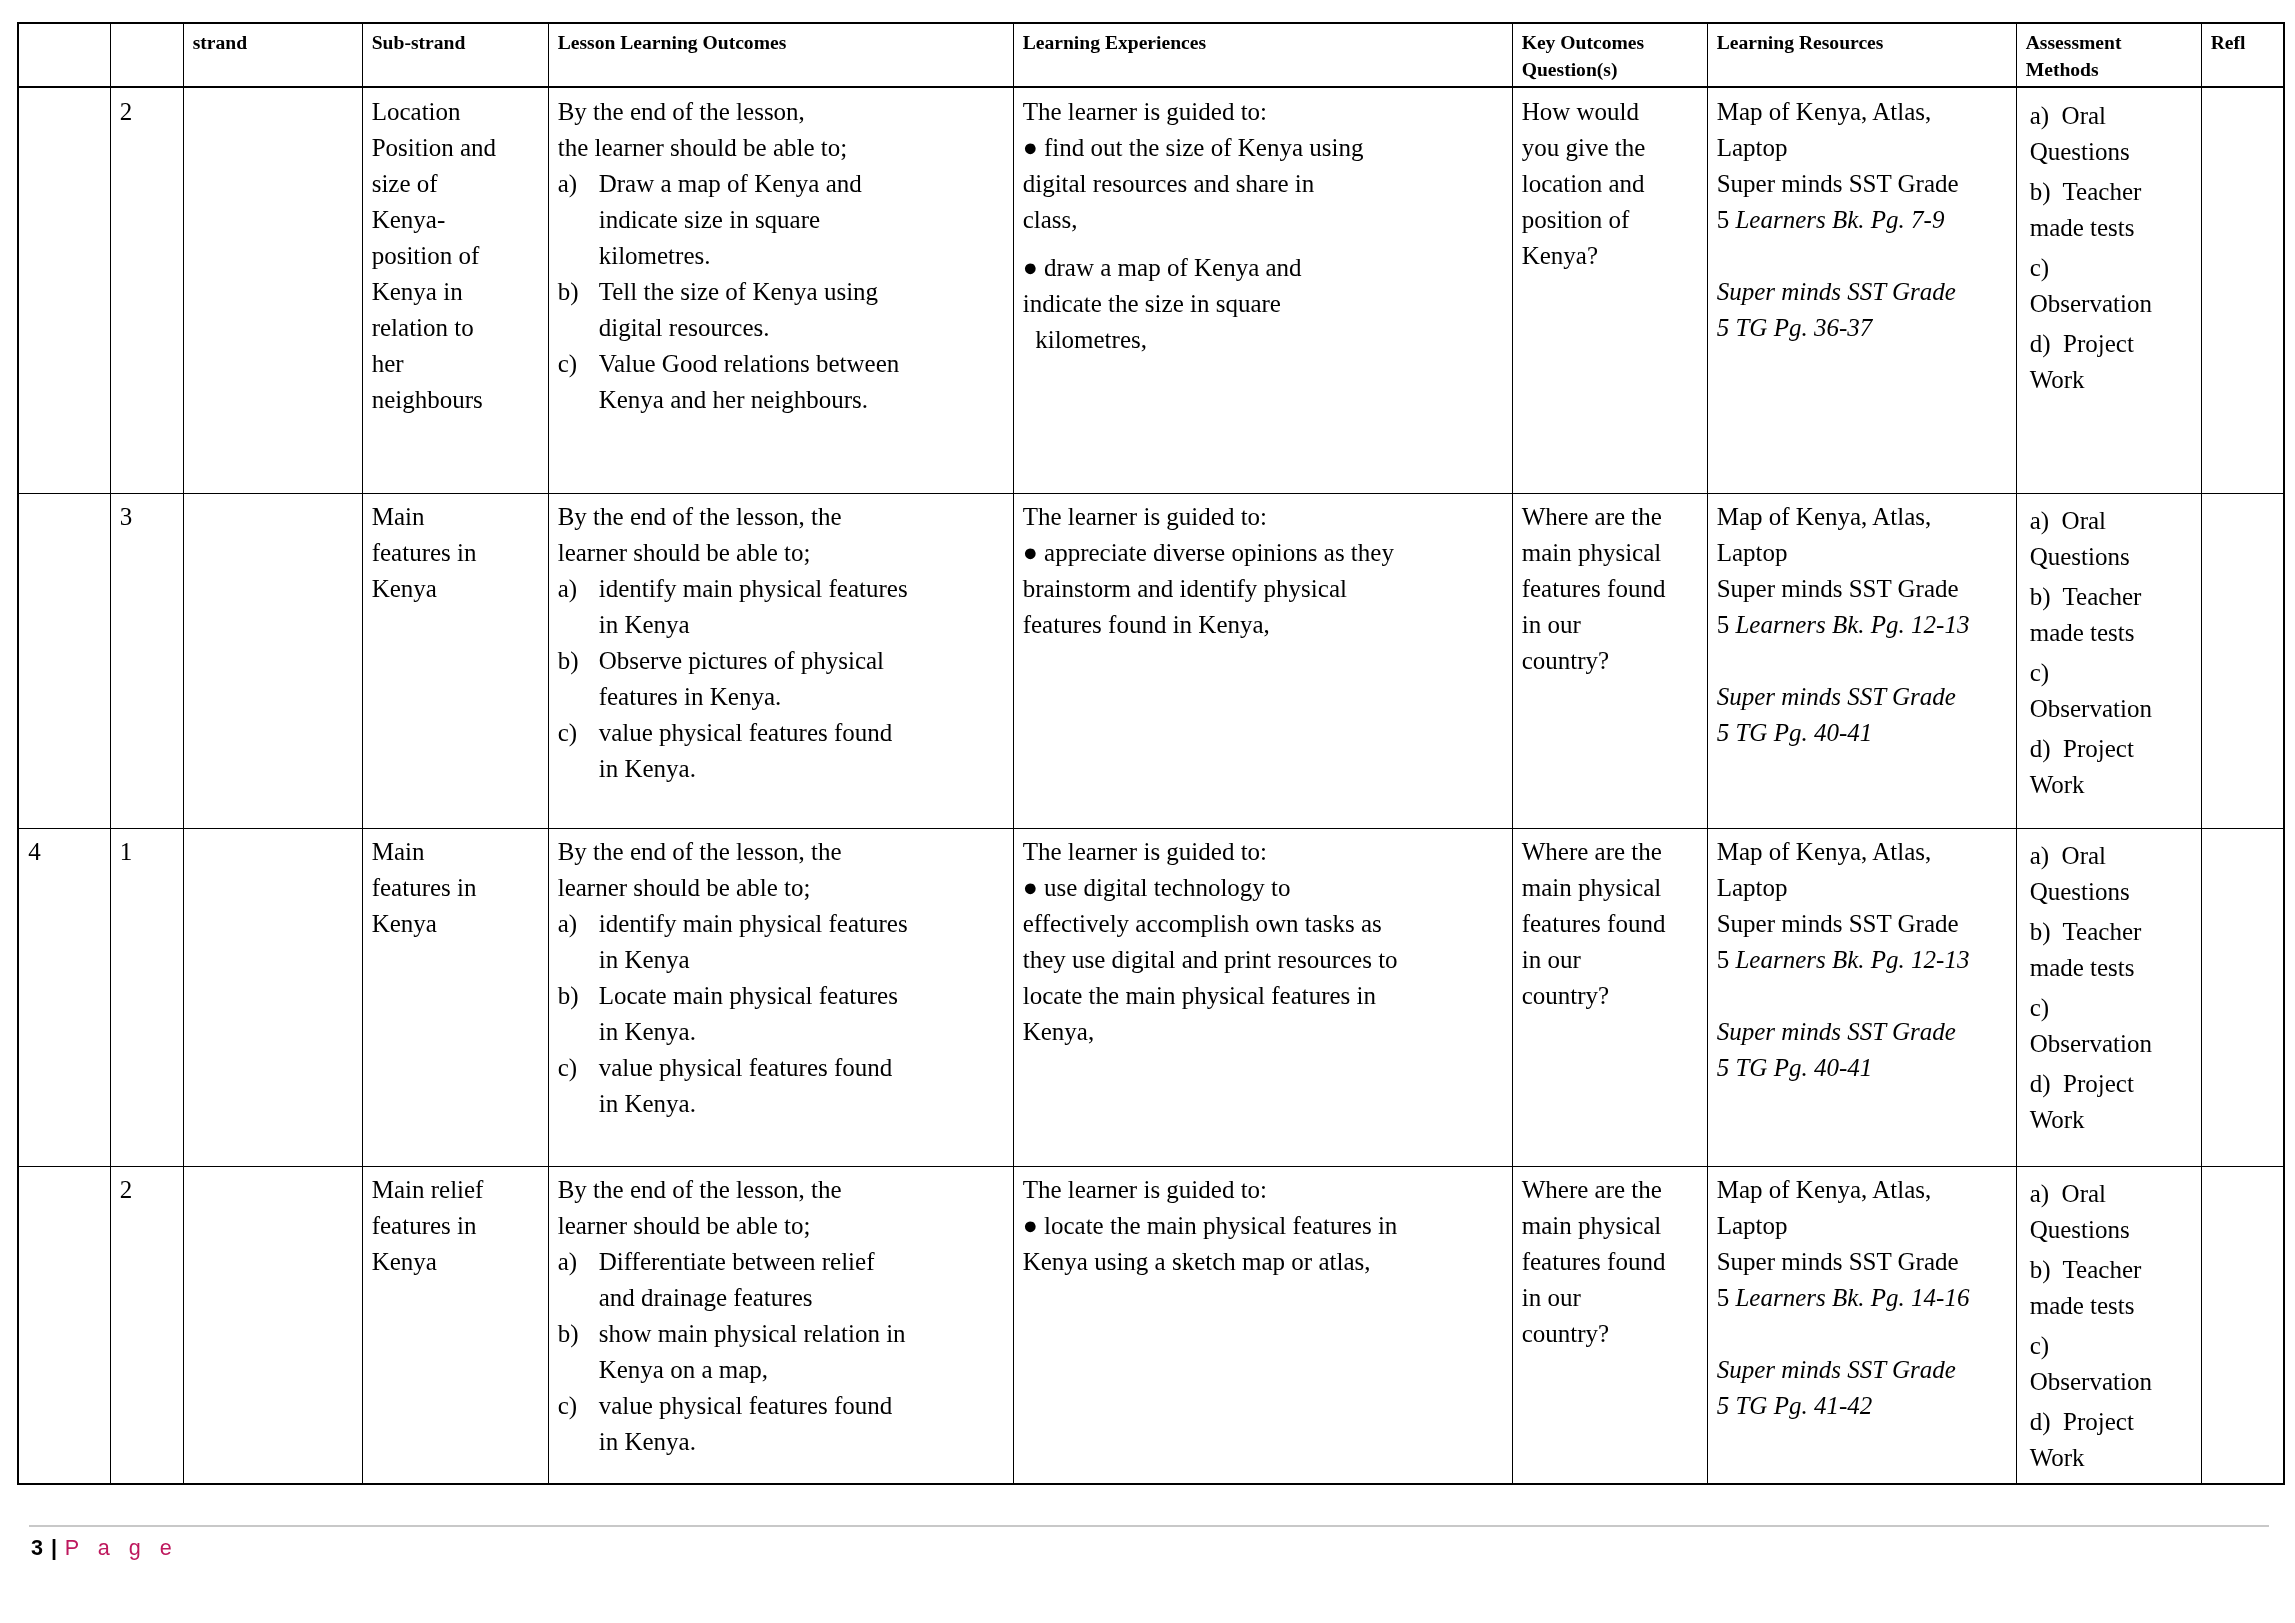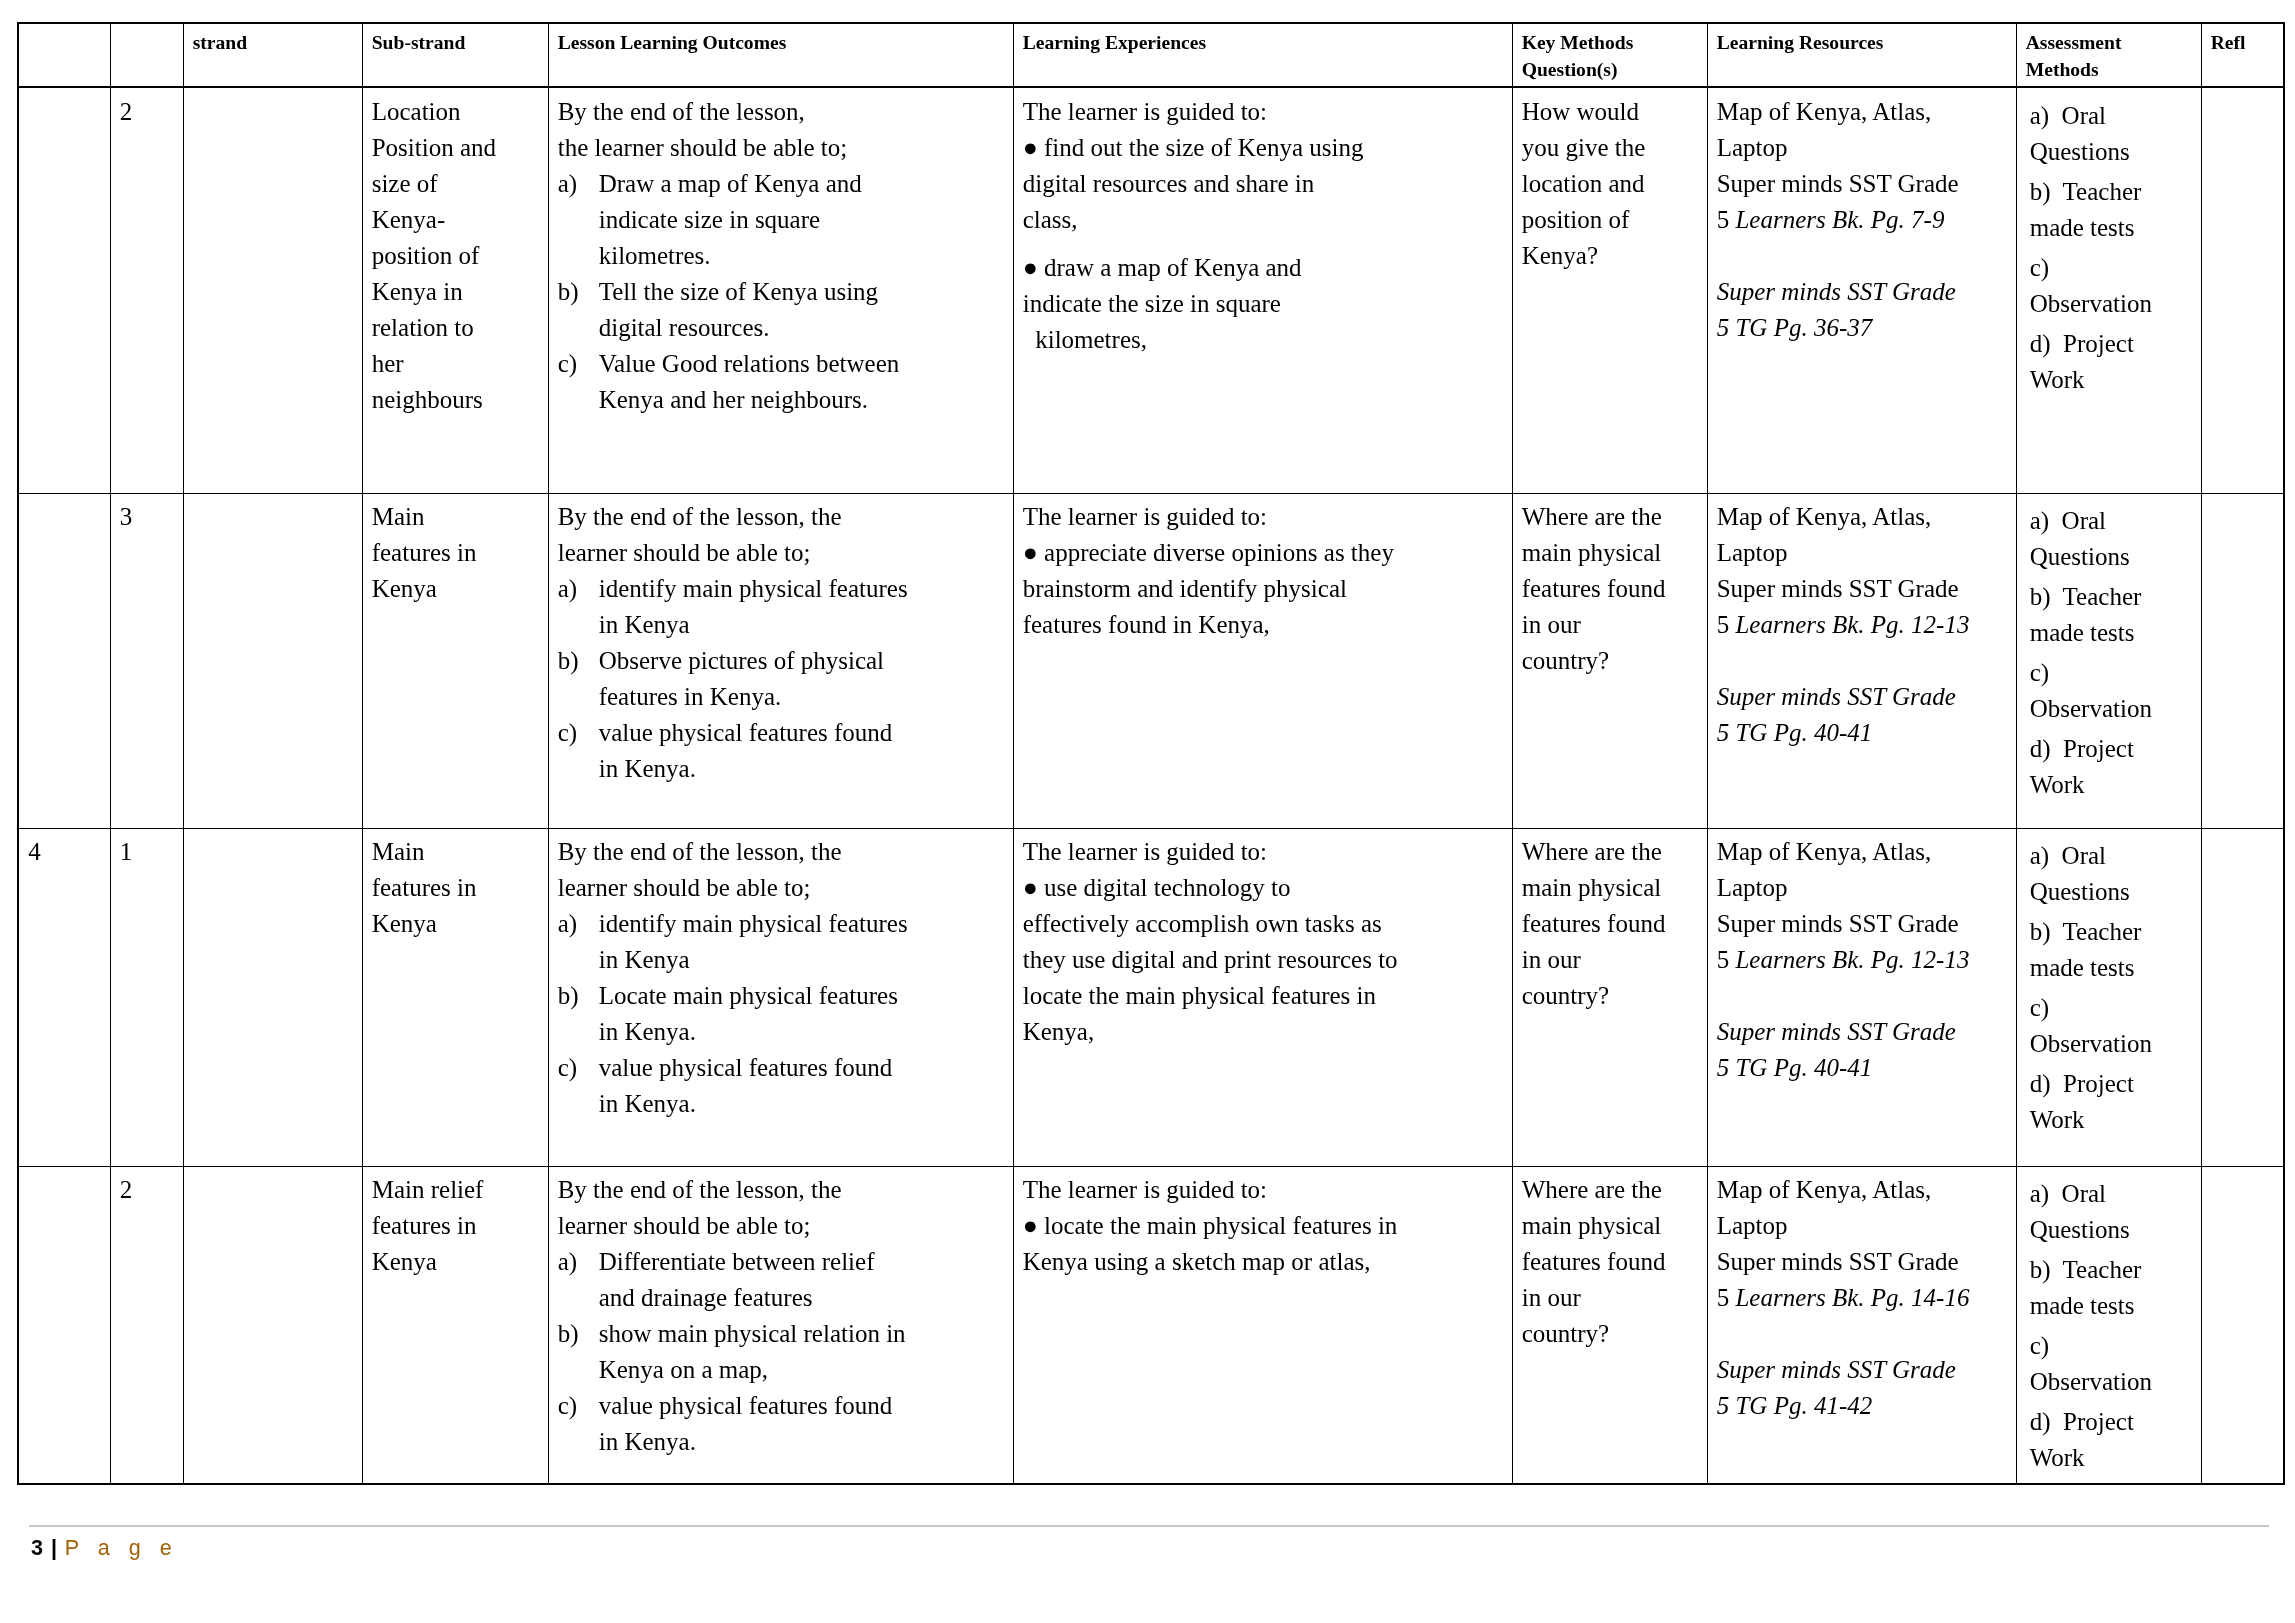"Key Methods" div.pre { text: Methods -> Outcomes }
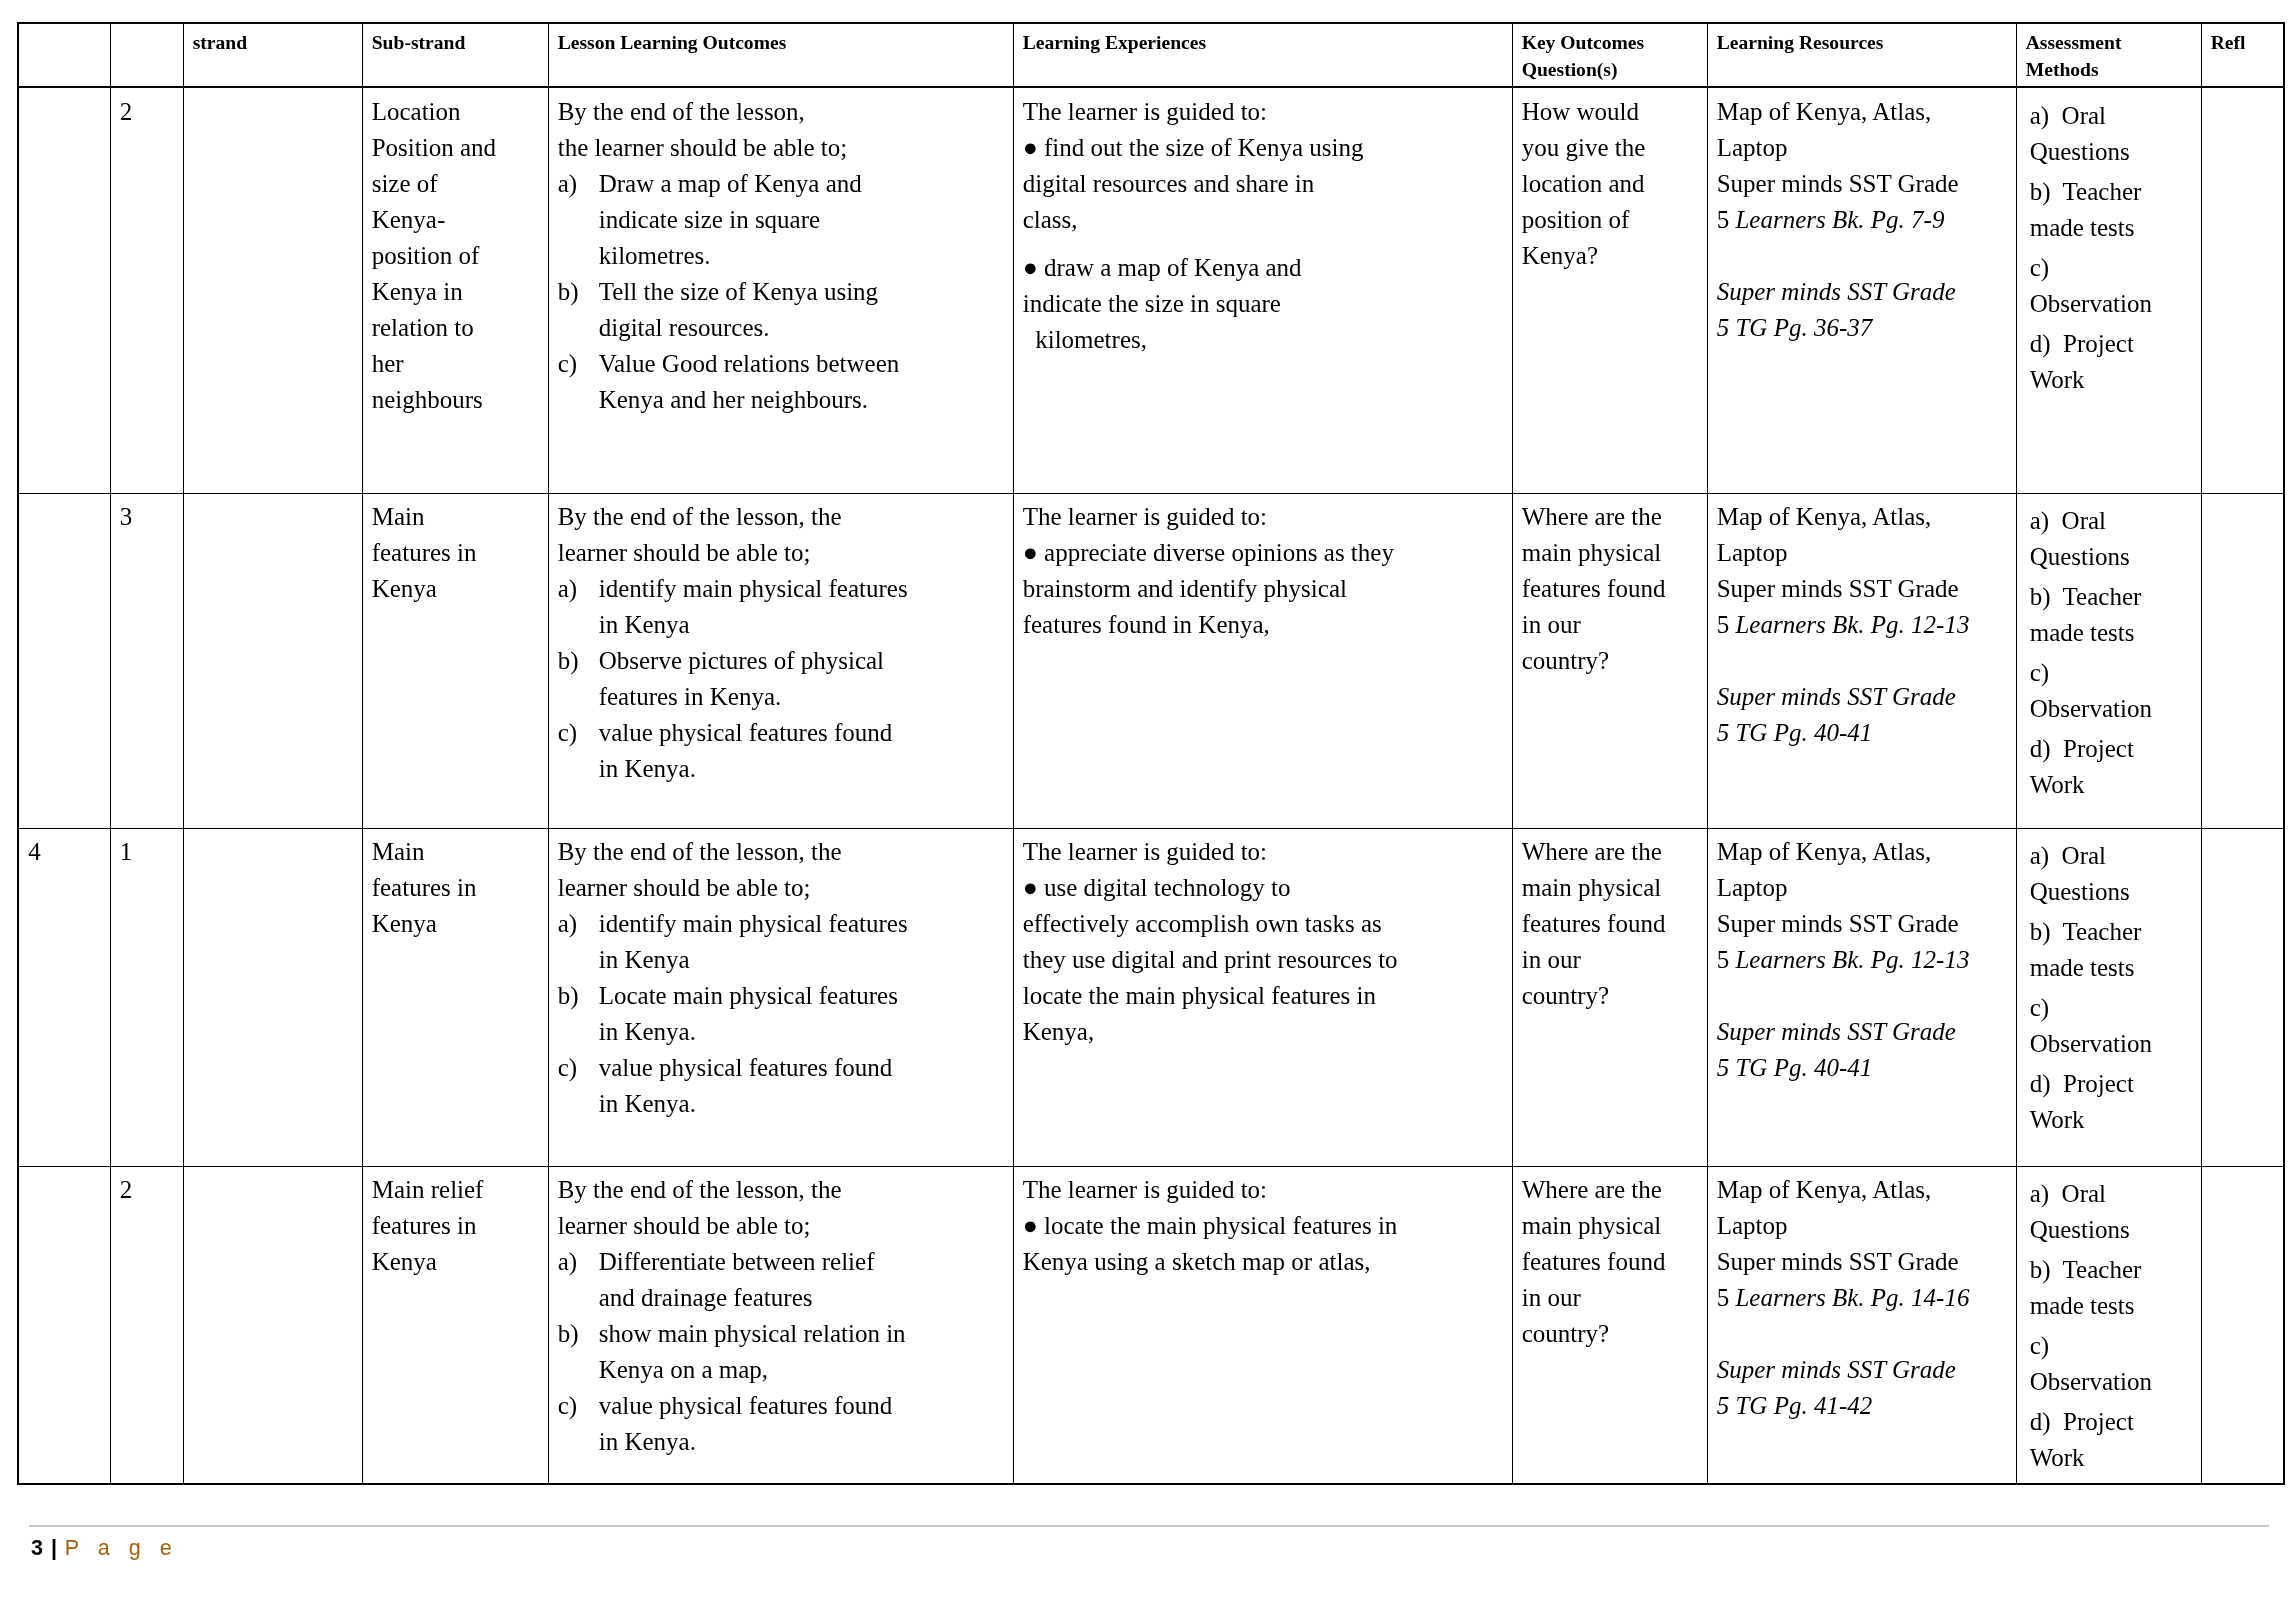"P a g e" .flabel { color: #a16207 -> #be185d }
